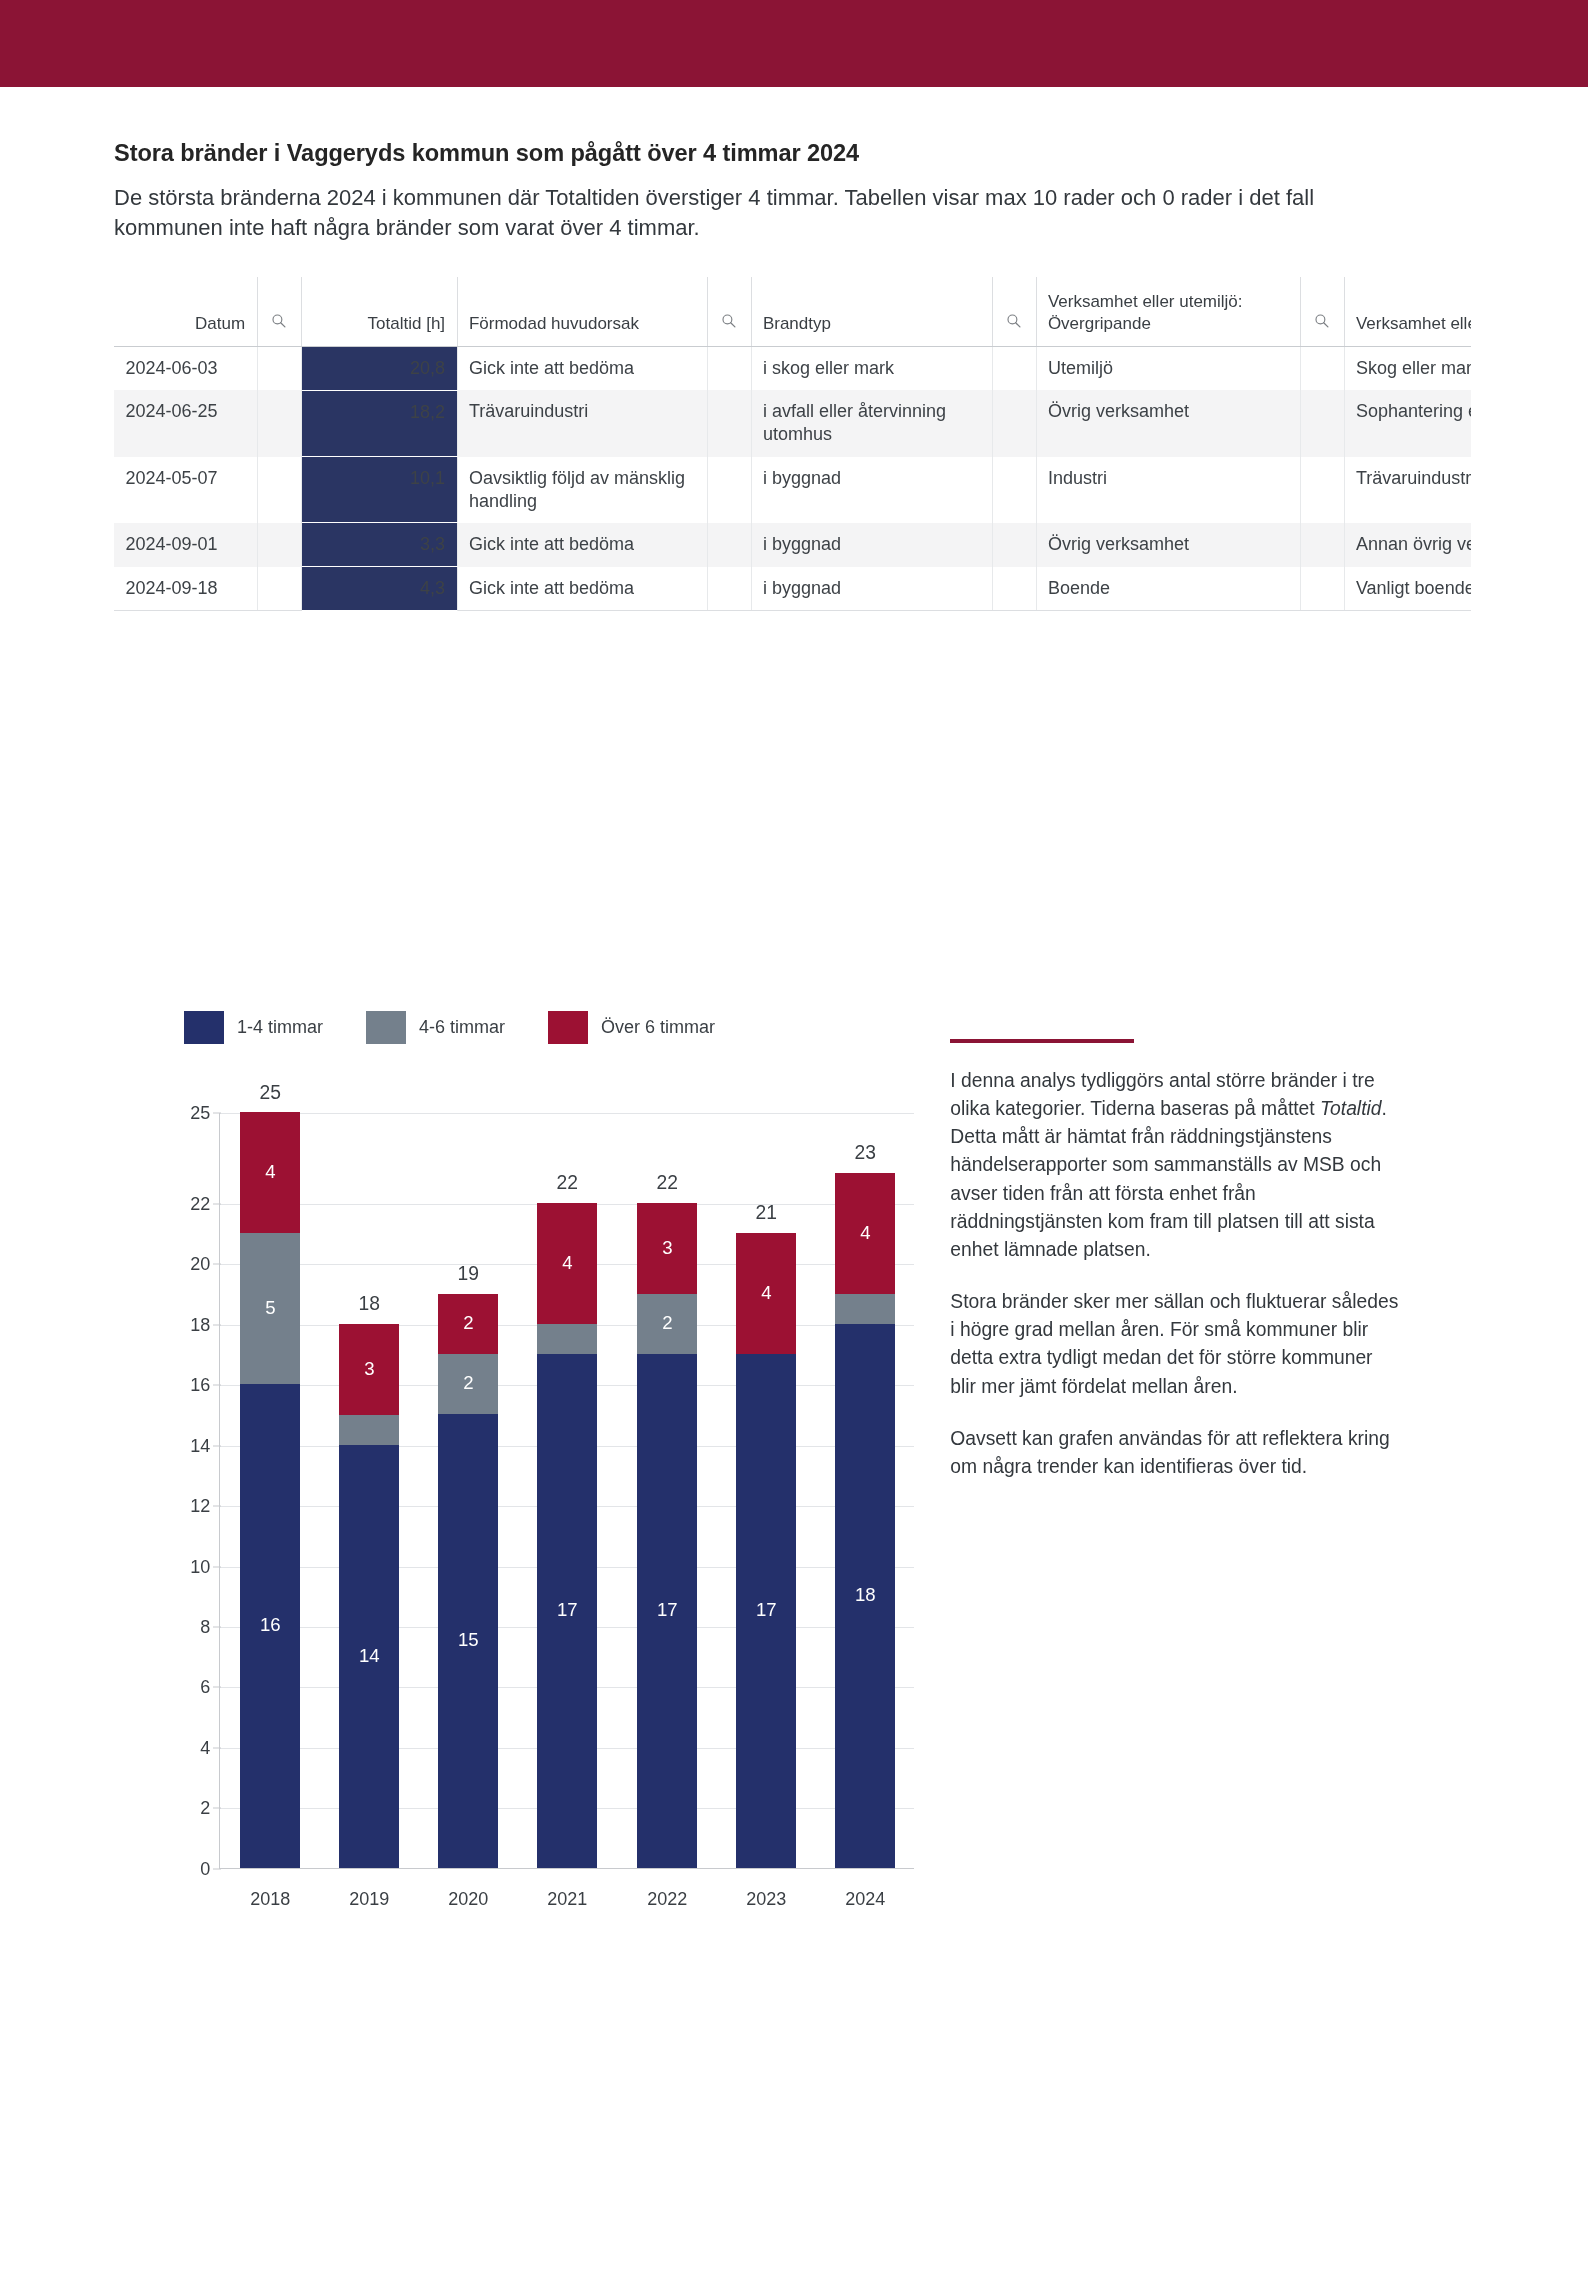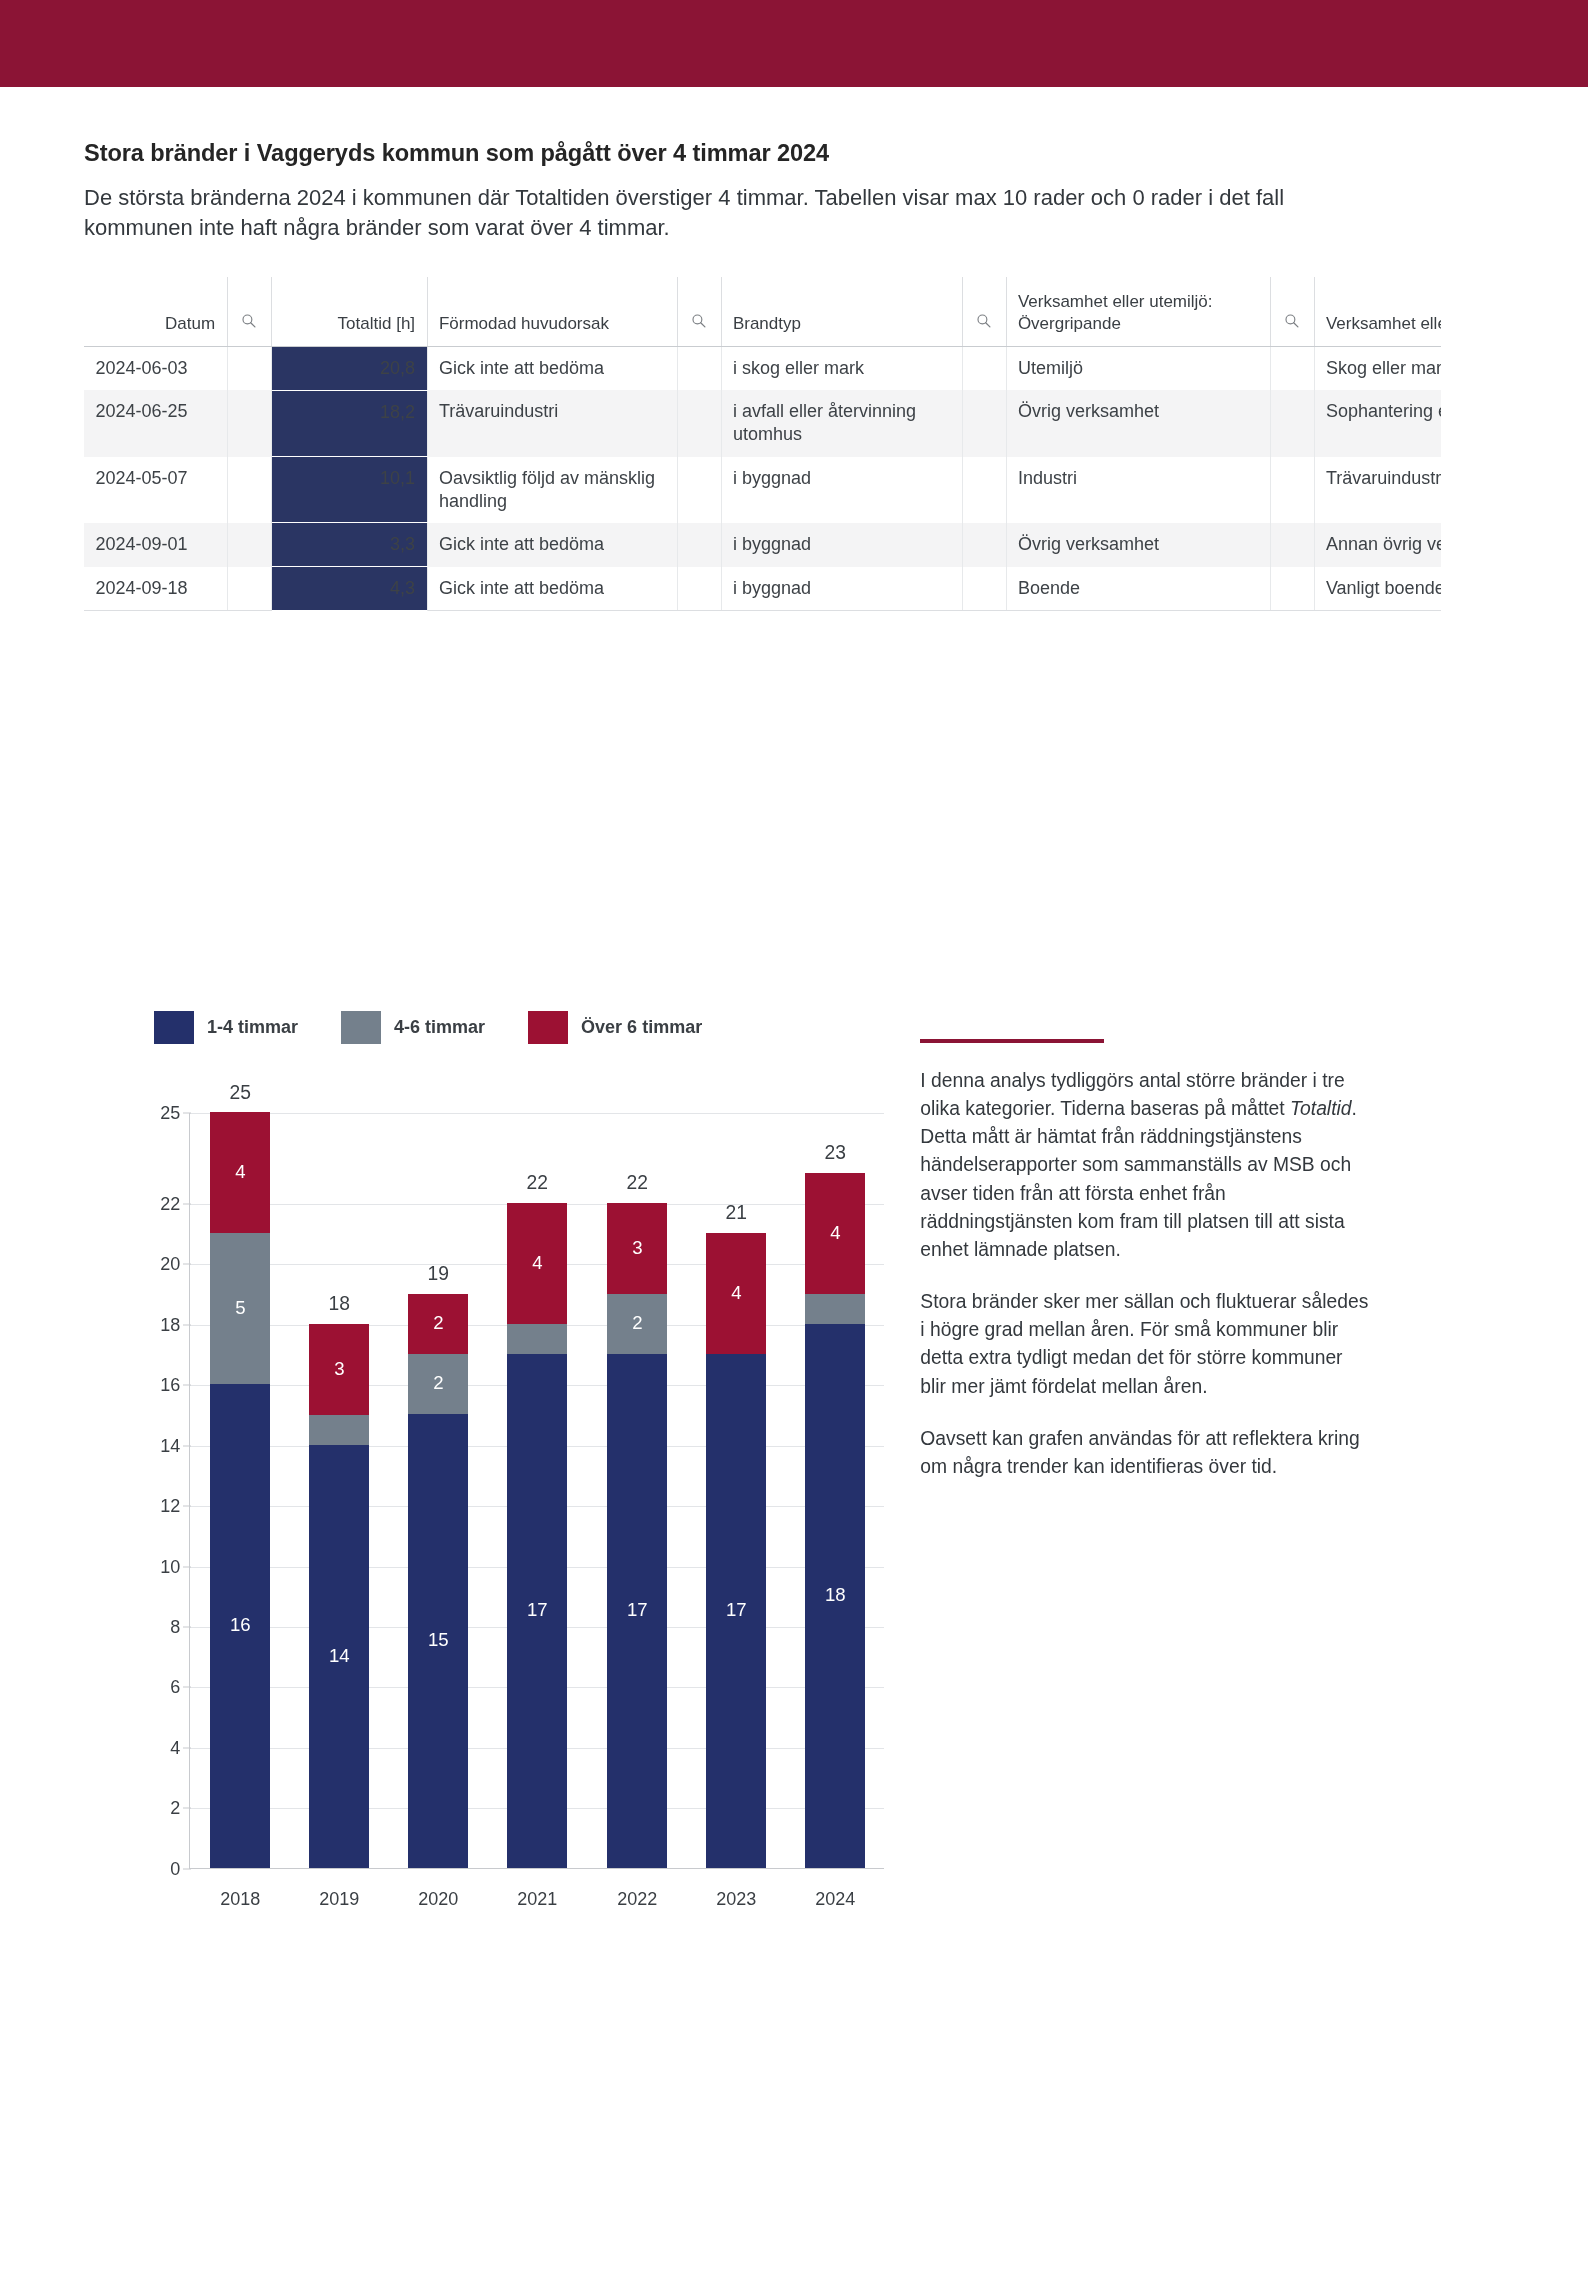"Stora bränder i Vaggeryds kommun" .page { margin-left: none -> 30px }
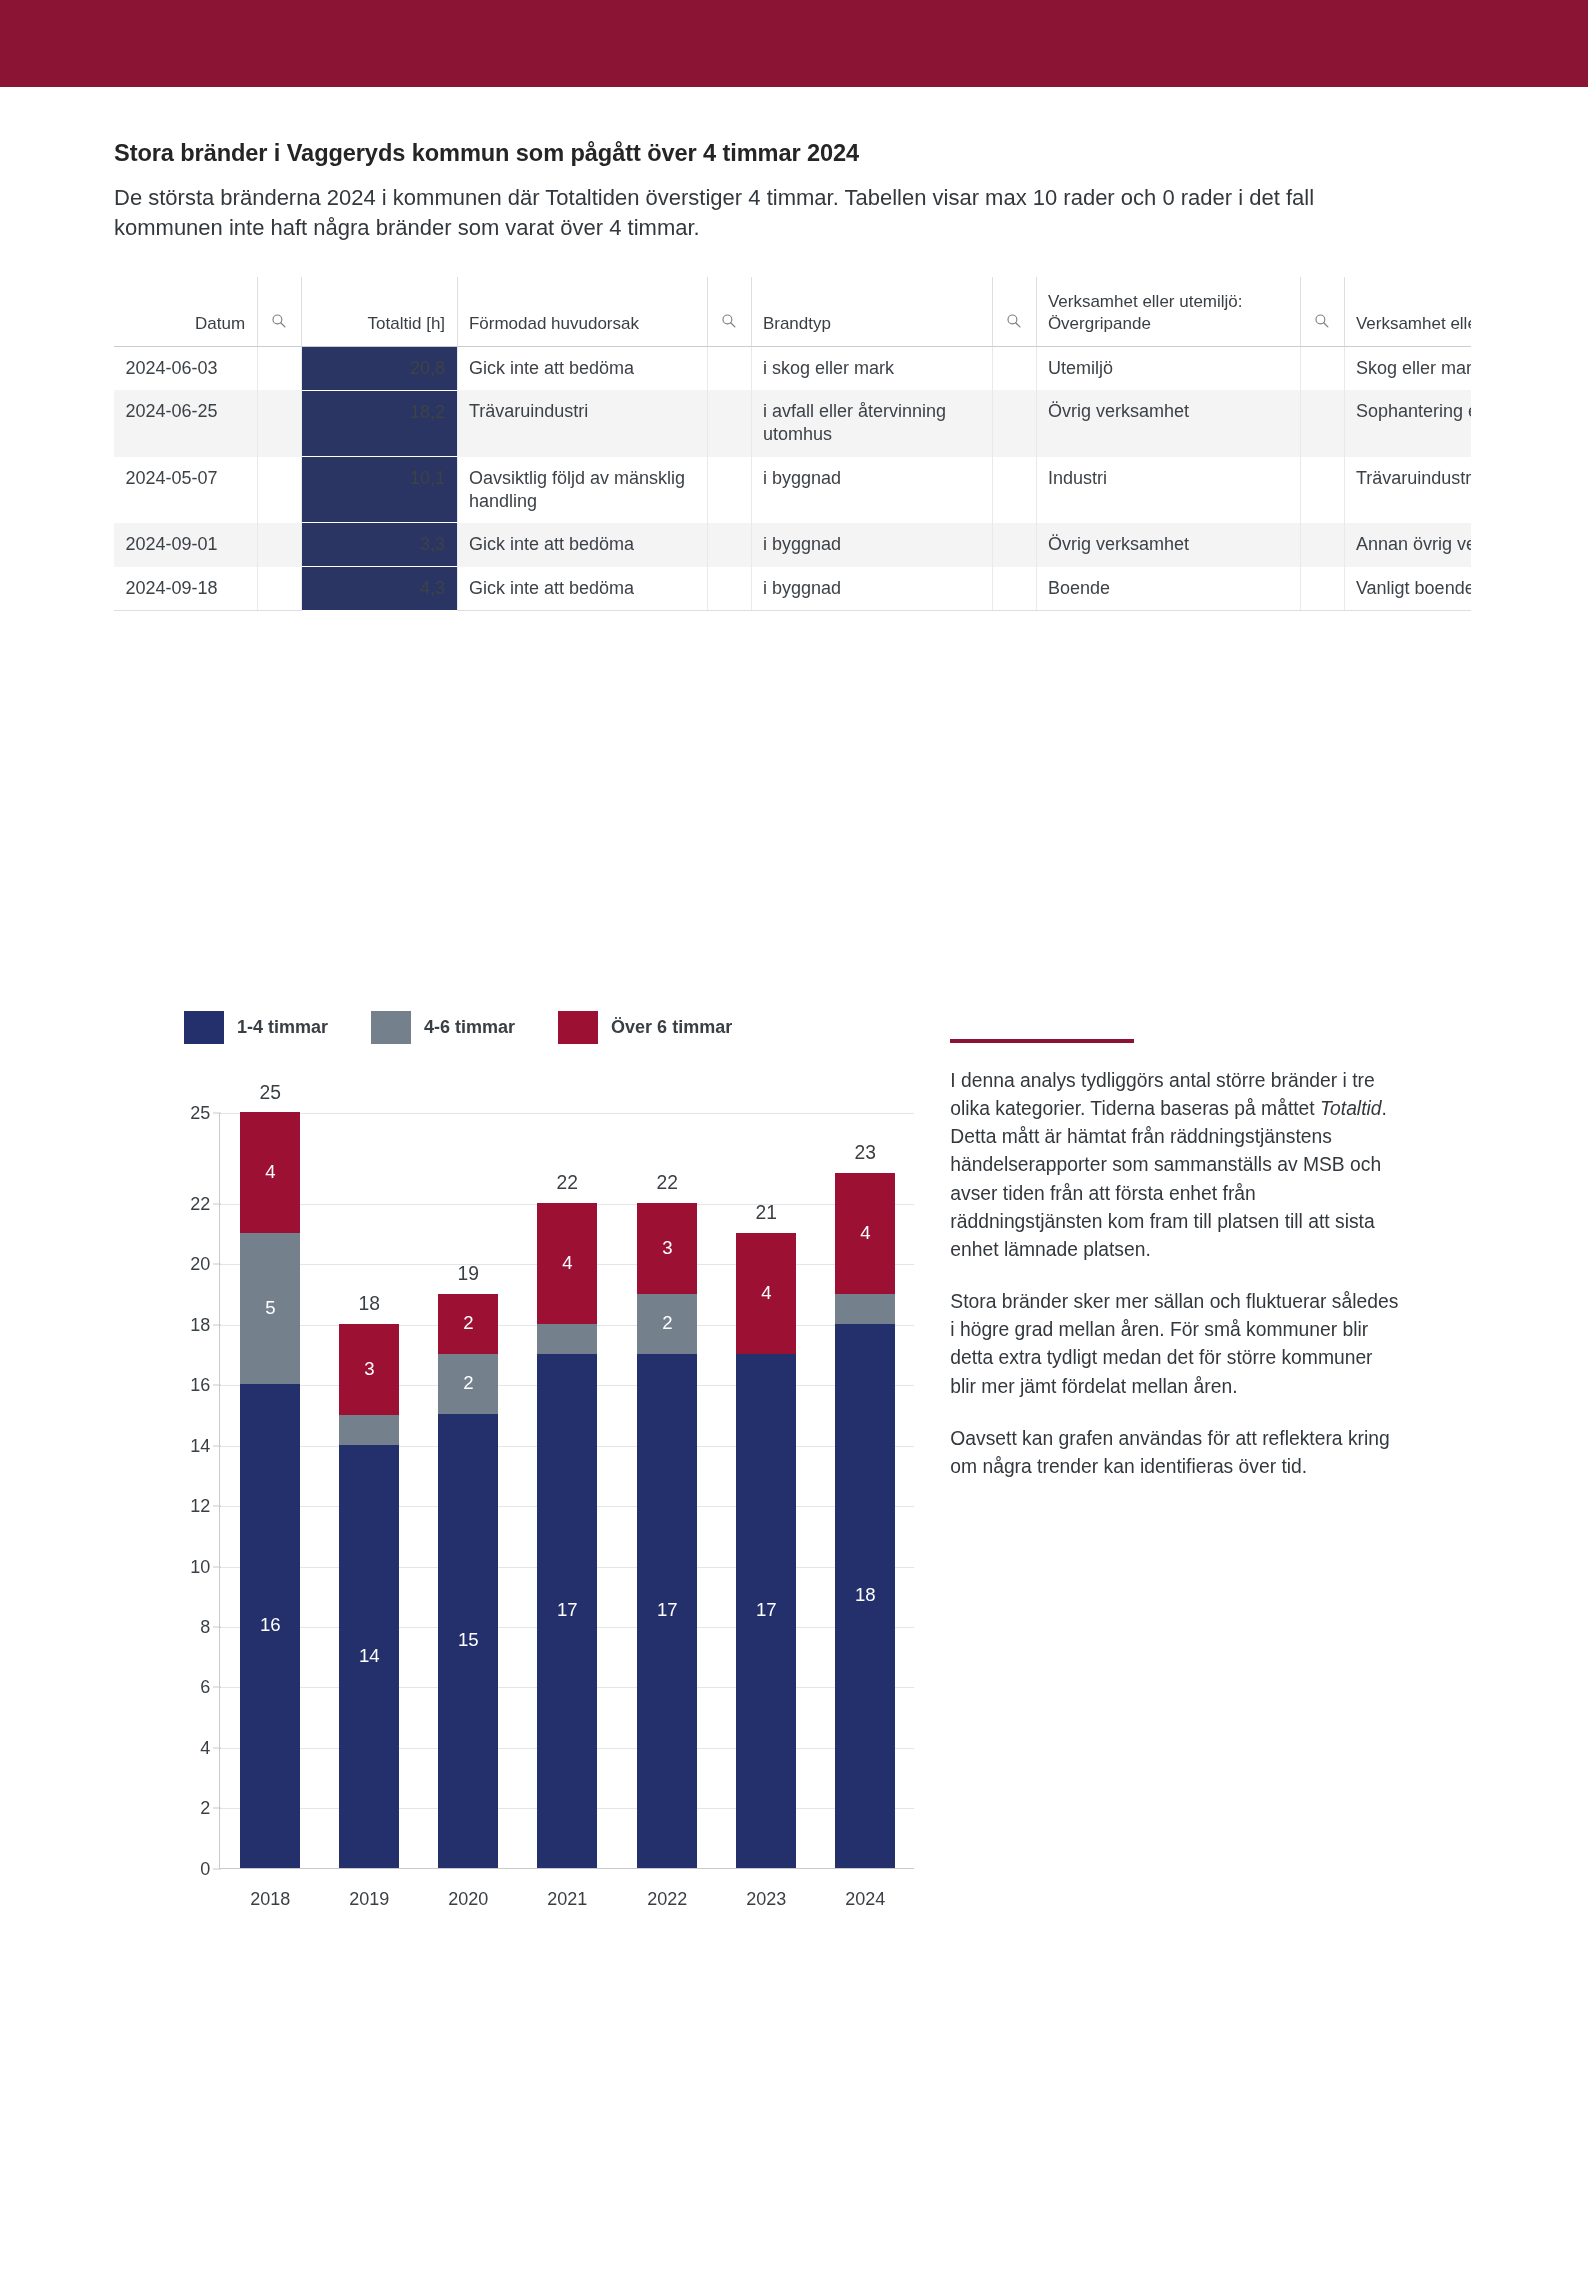"1-4 timmar" .legend-item { font-weight: bold -> none }
